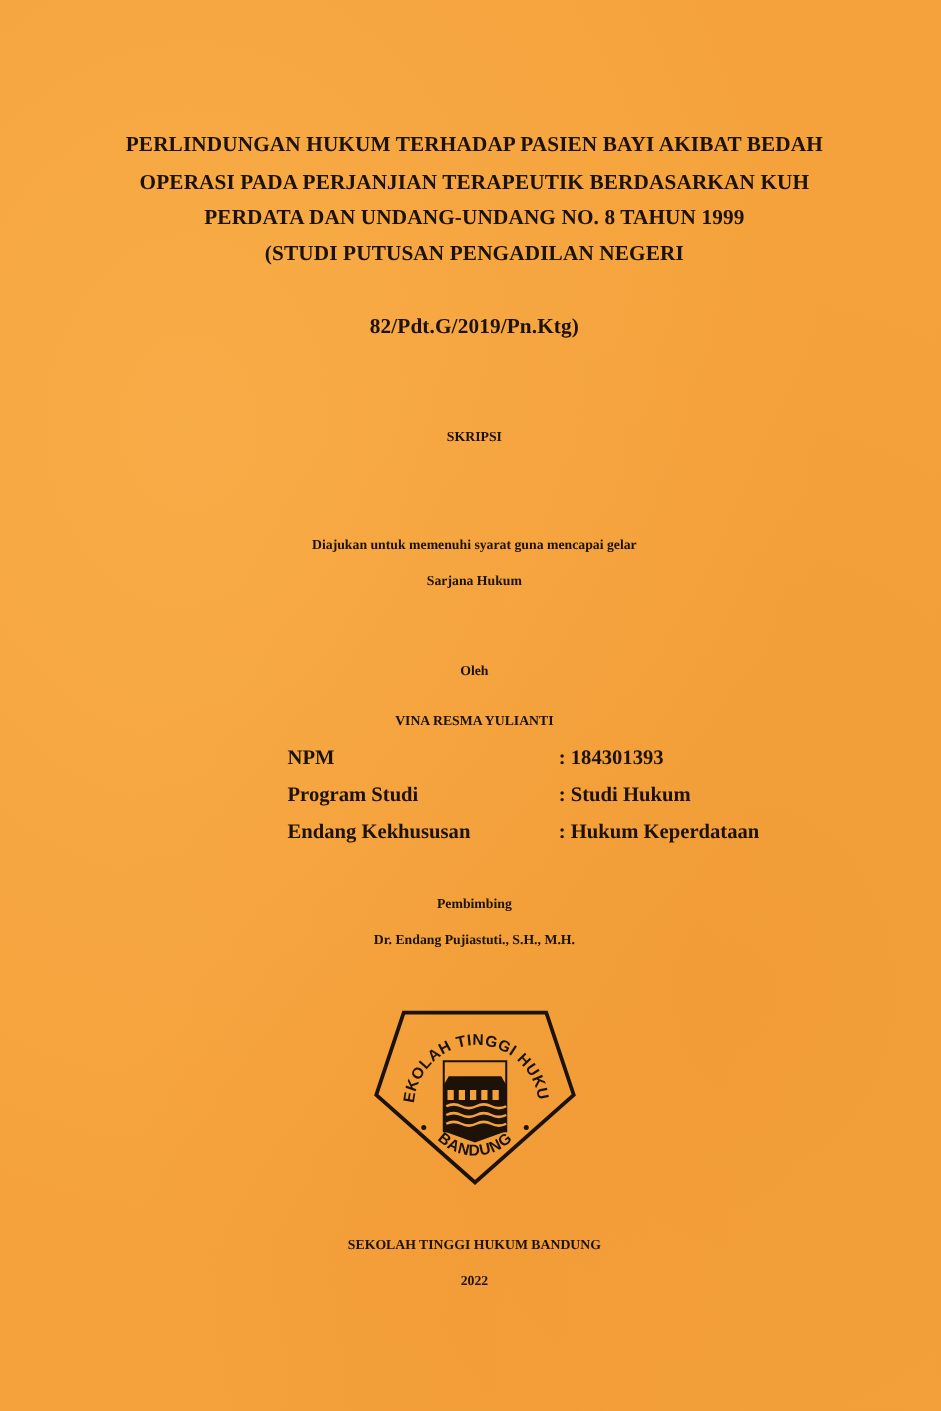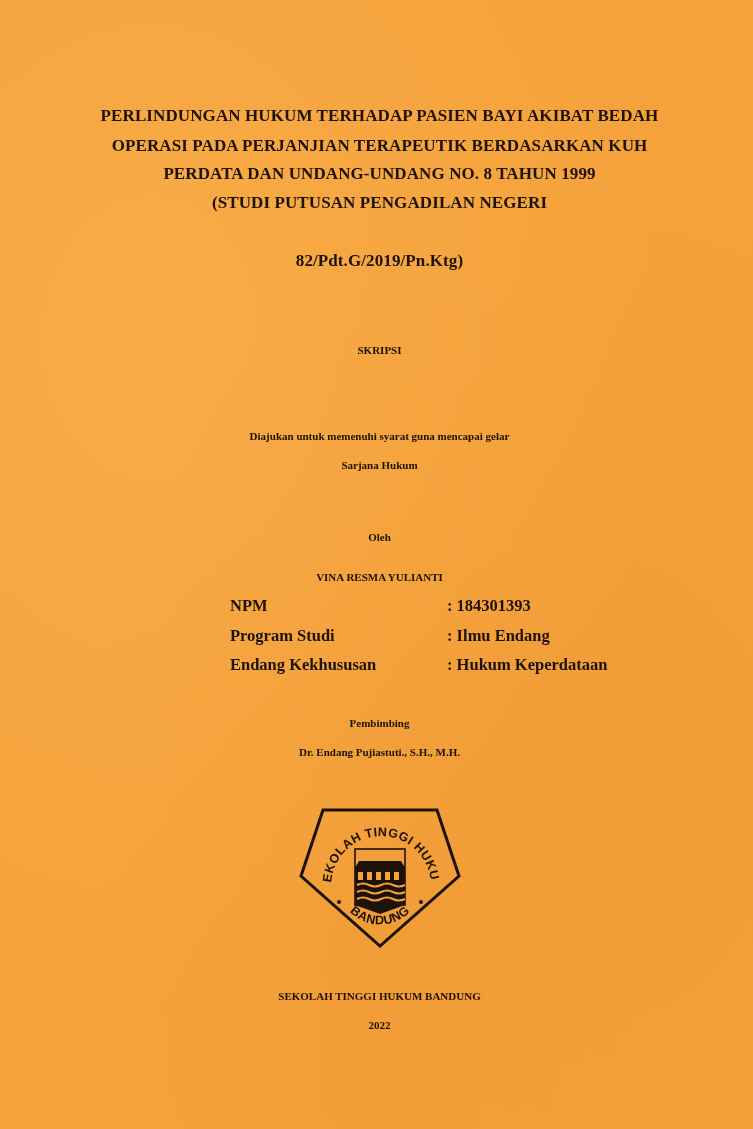": Ilmu Endang" span.info-value { text: Ilmu Endang -> Studi Hukum }
